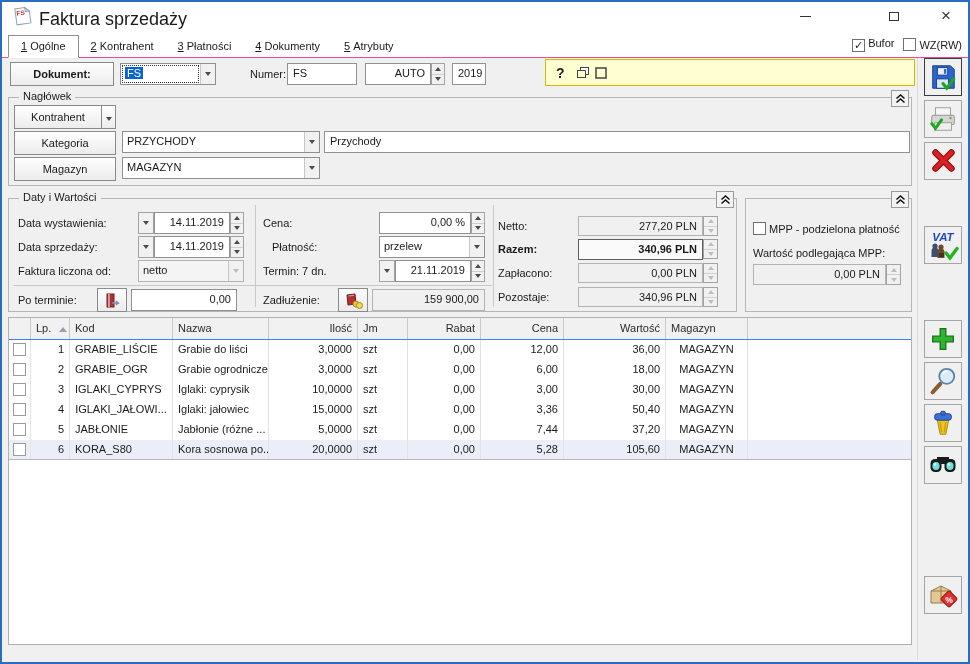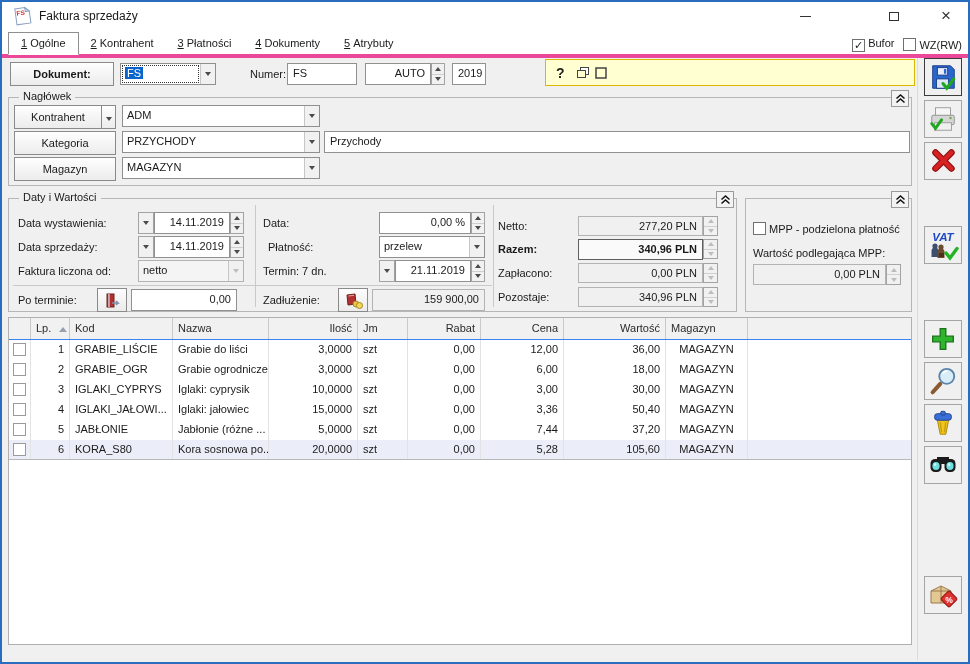"Faktura sprzedaży" .app-title { font-size: 12px -> 18px }
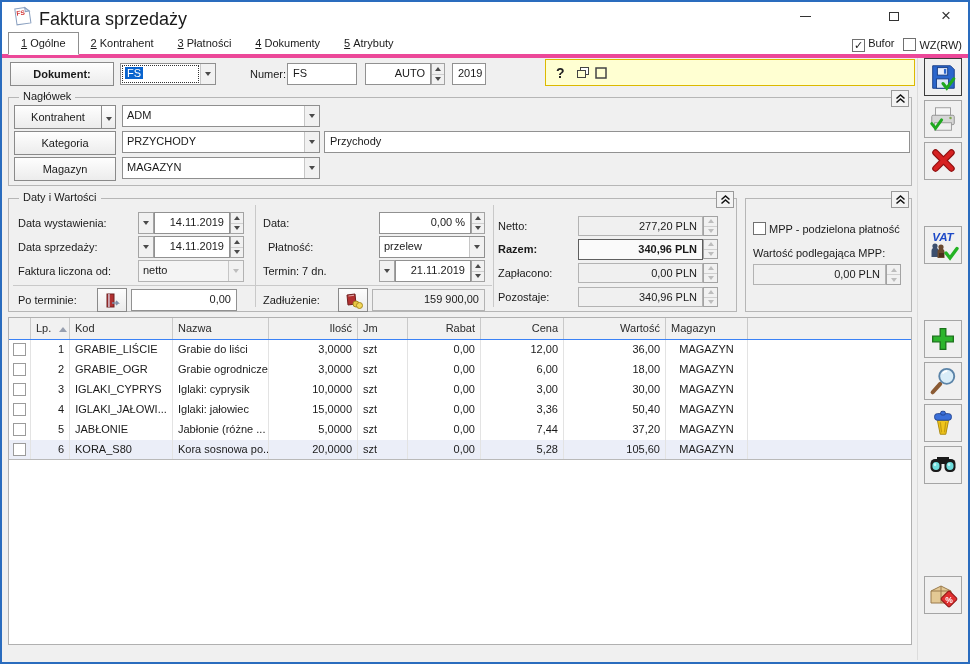"1 Ogólne" .tabbar { border-bottom: 4px solid #ec4899 -> 1px solid #ec4899 }
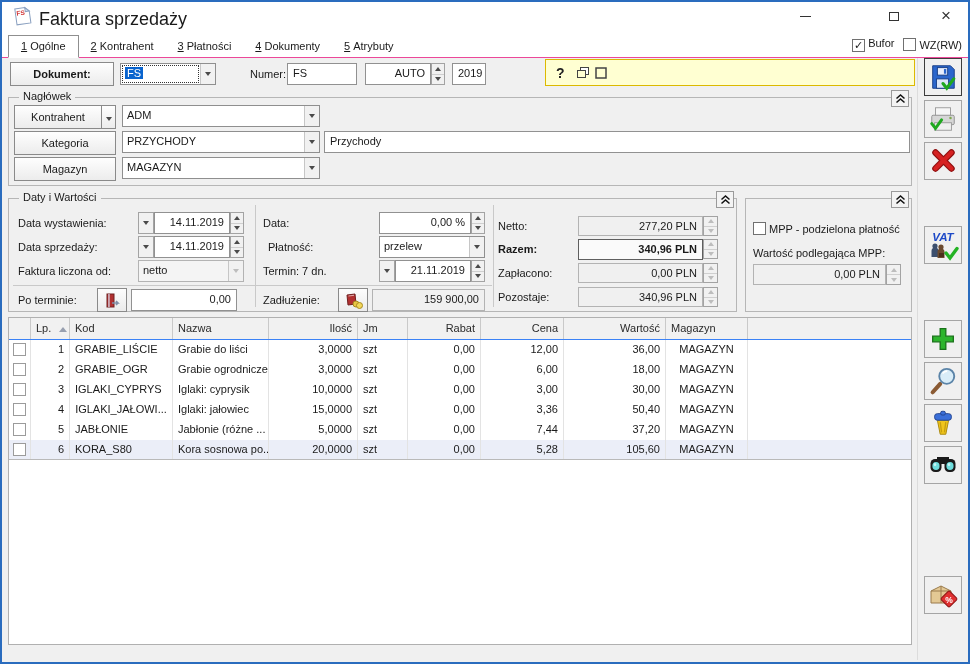"ADM" div.combo { html: <div> <div>ADM</div> <div> <span></span> </div> </div> -> none }
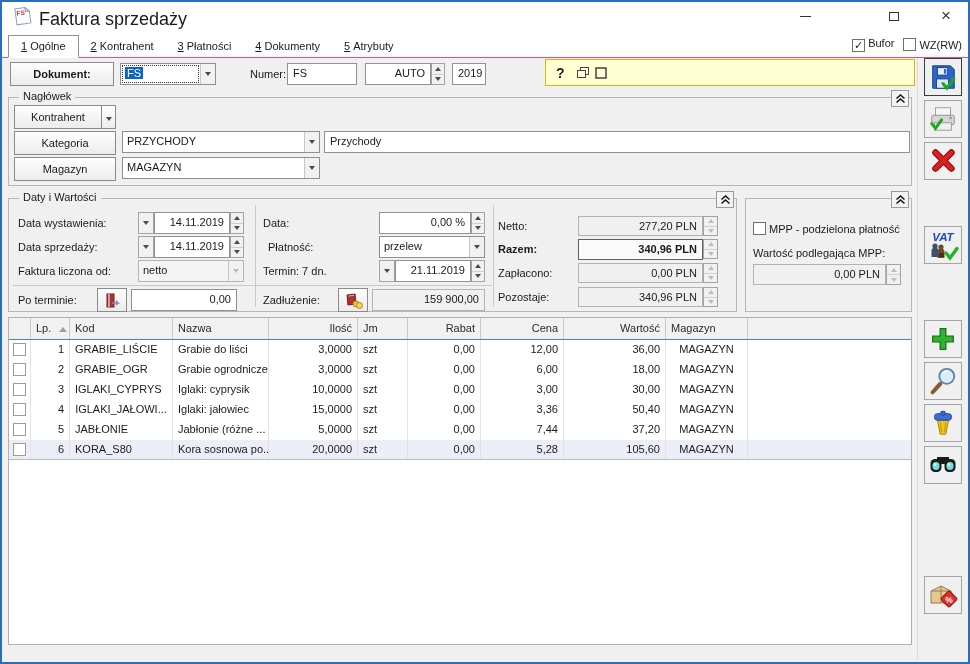"Data:" span.lab { text: Data -> Cena }
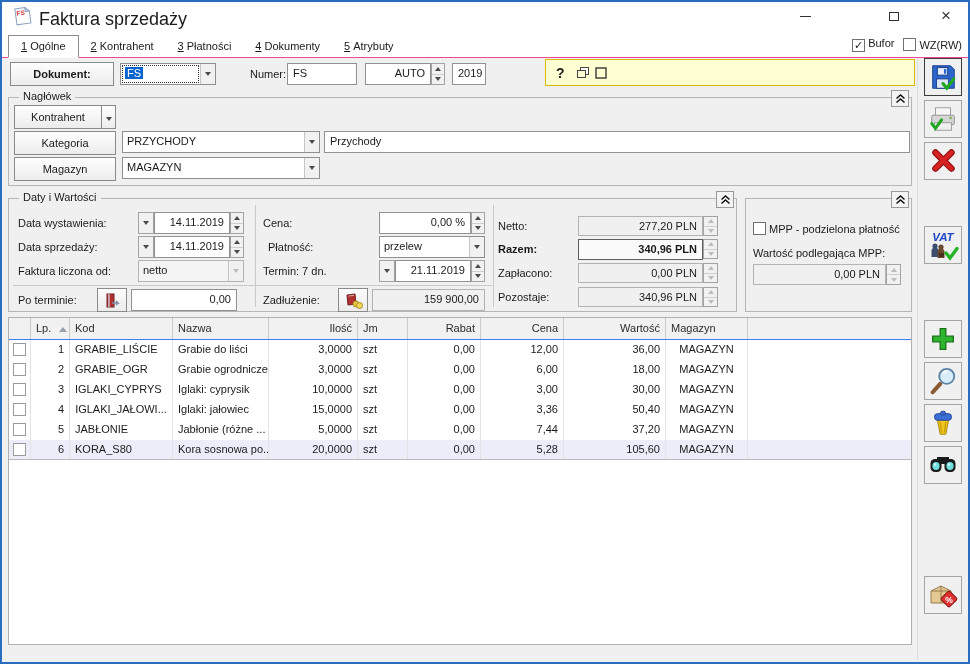"Płatność:" span.lab { left: 266px -> 243px; padding-left: none -> 27px }
